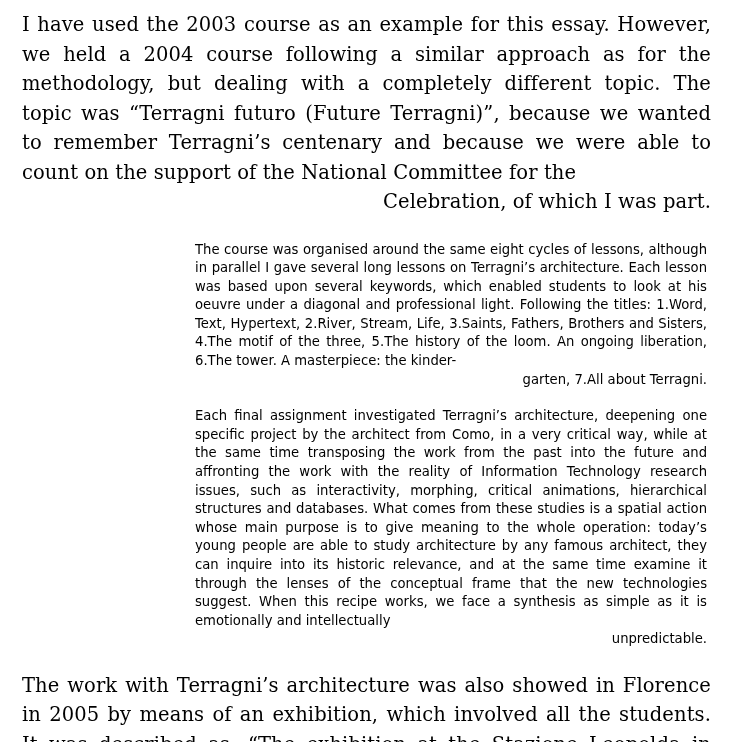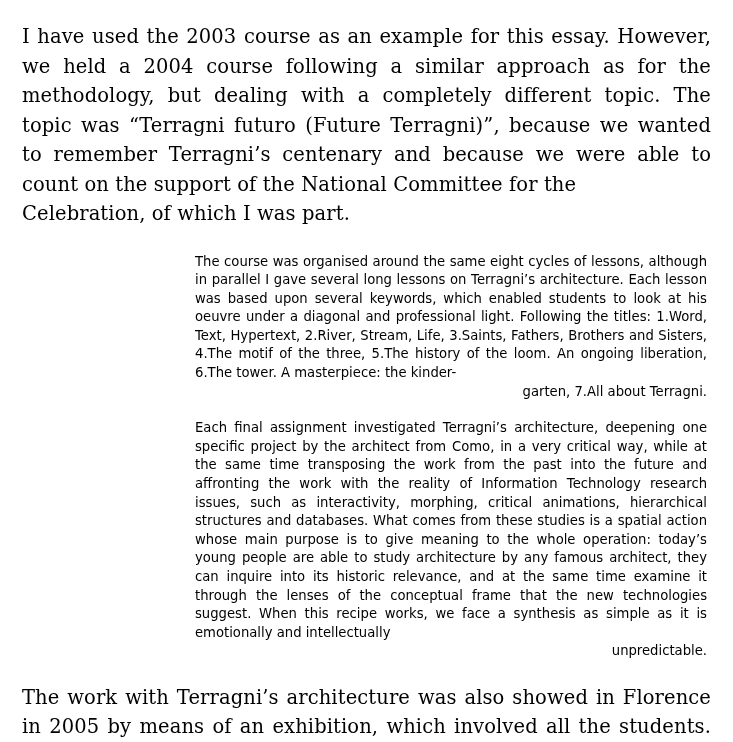"I have used the 2003" .body-para.first { margin-top: 16px -> 4px }
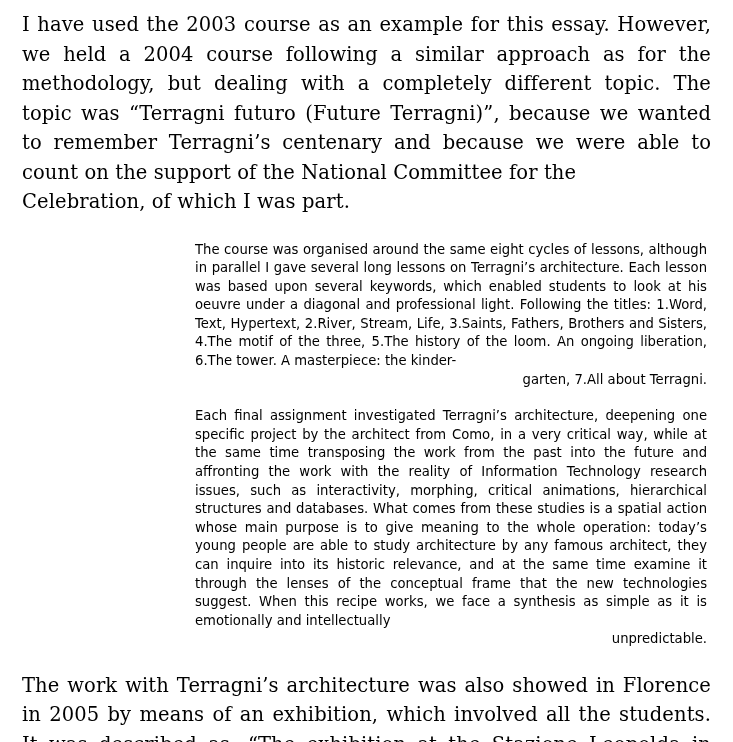"Celebration, of which I was" .body-para .lastline { text-align: left -> right }
